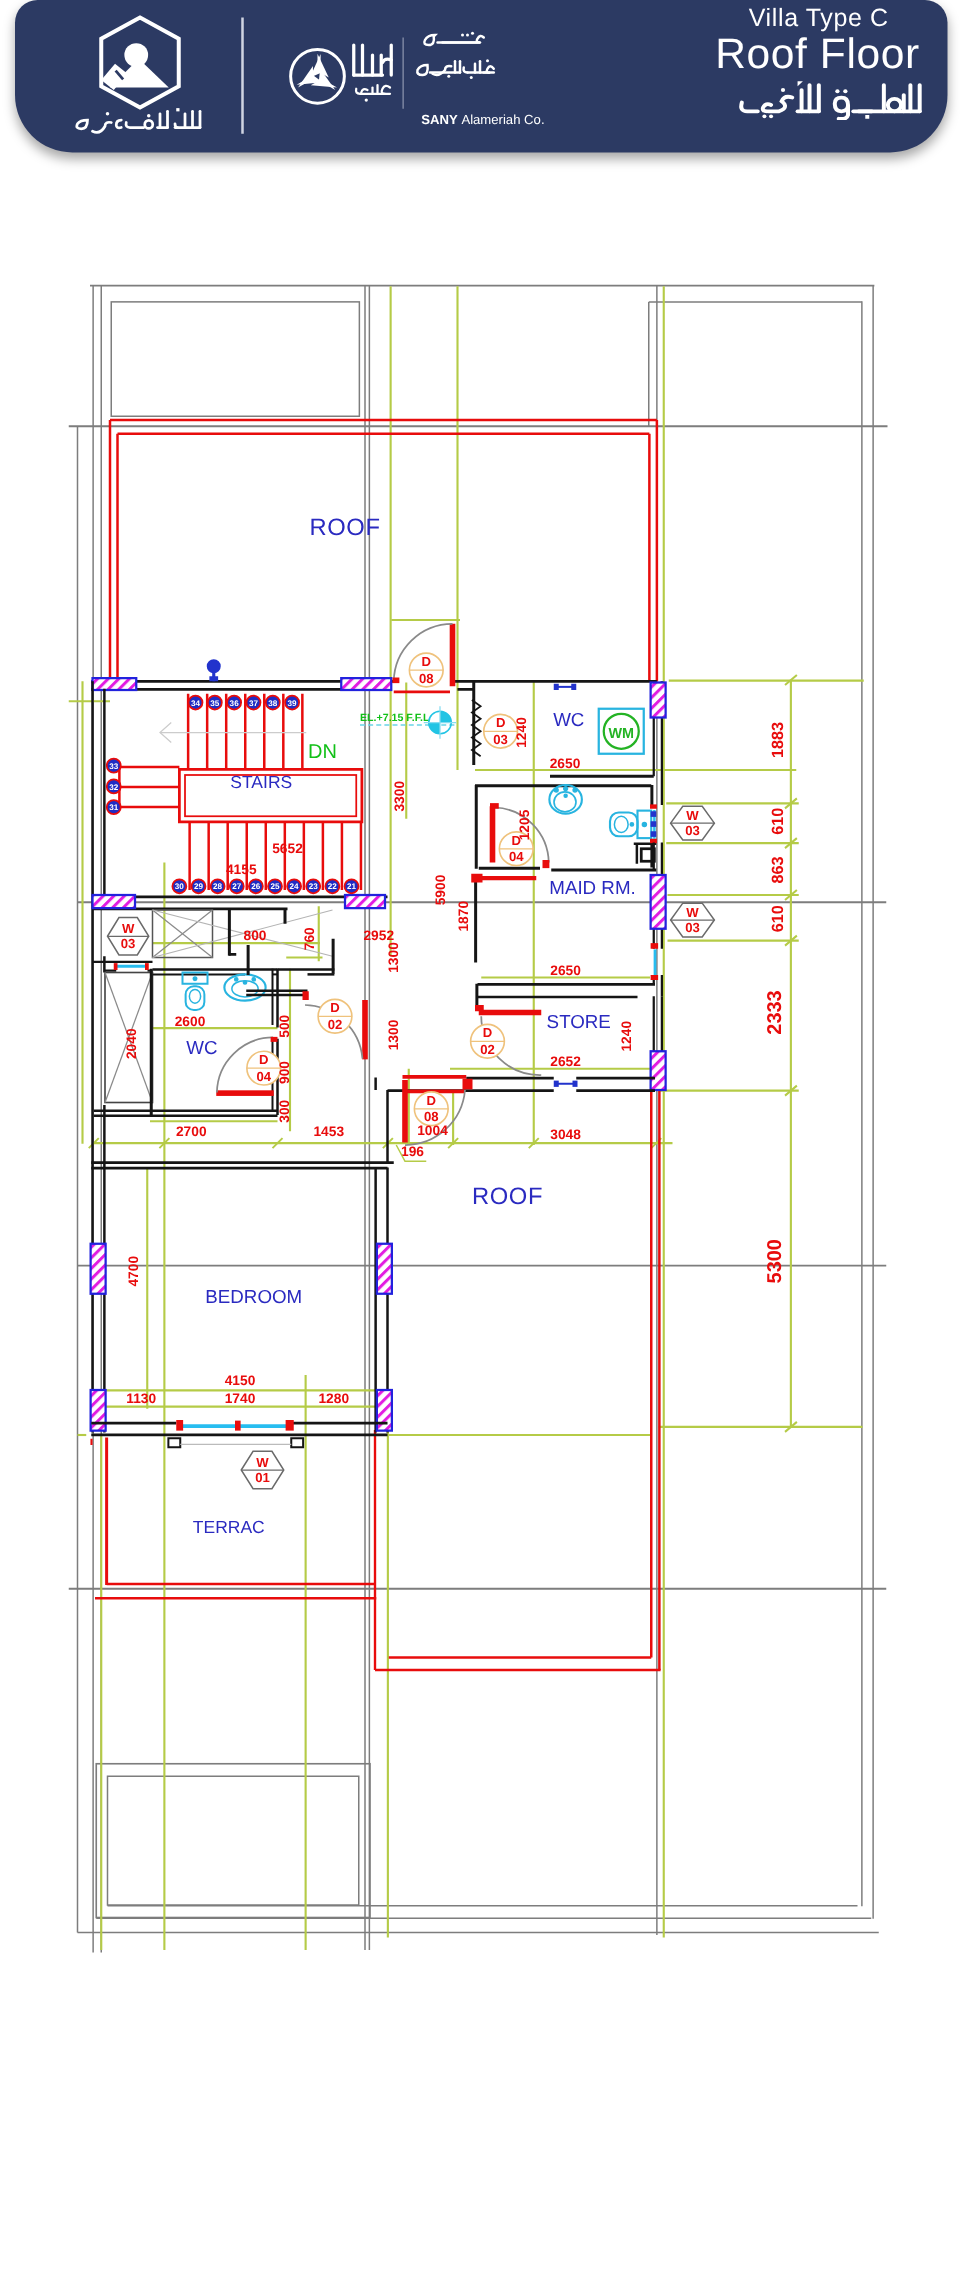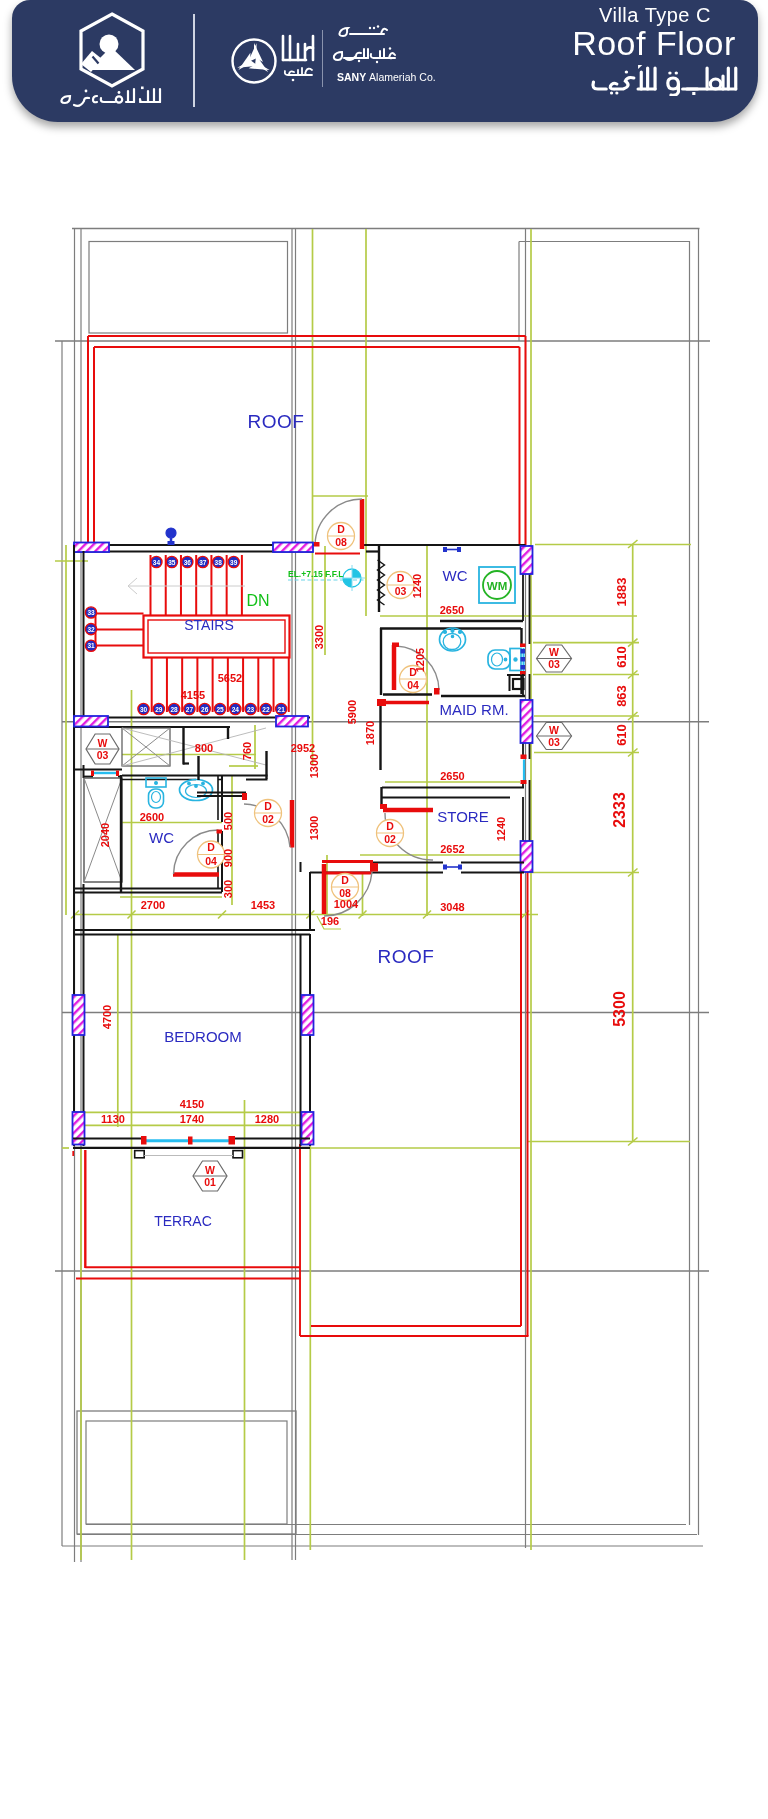"SANY Alameriah Co." div { top: 71px -> 90px }
